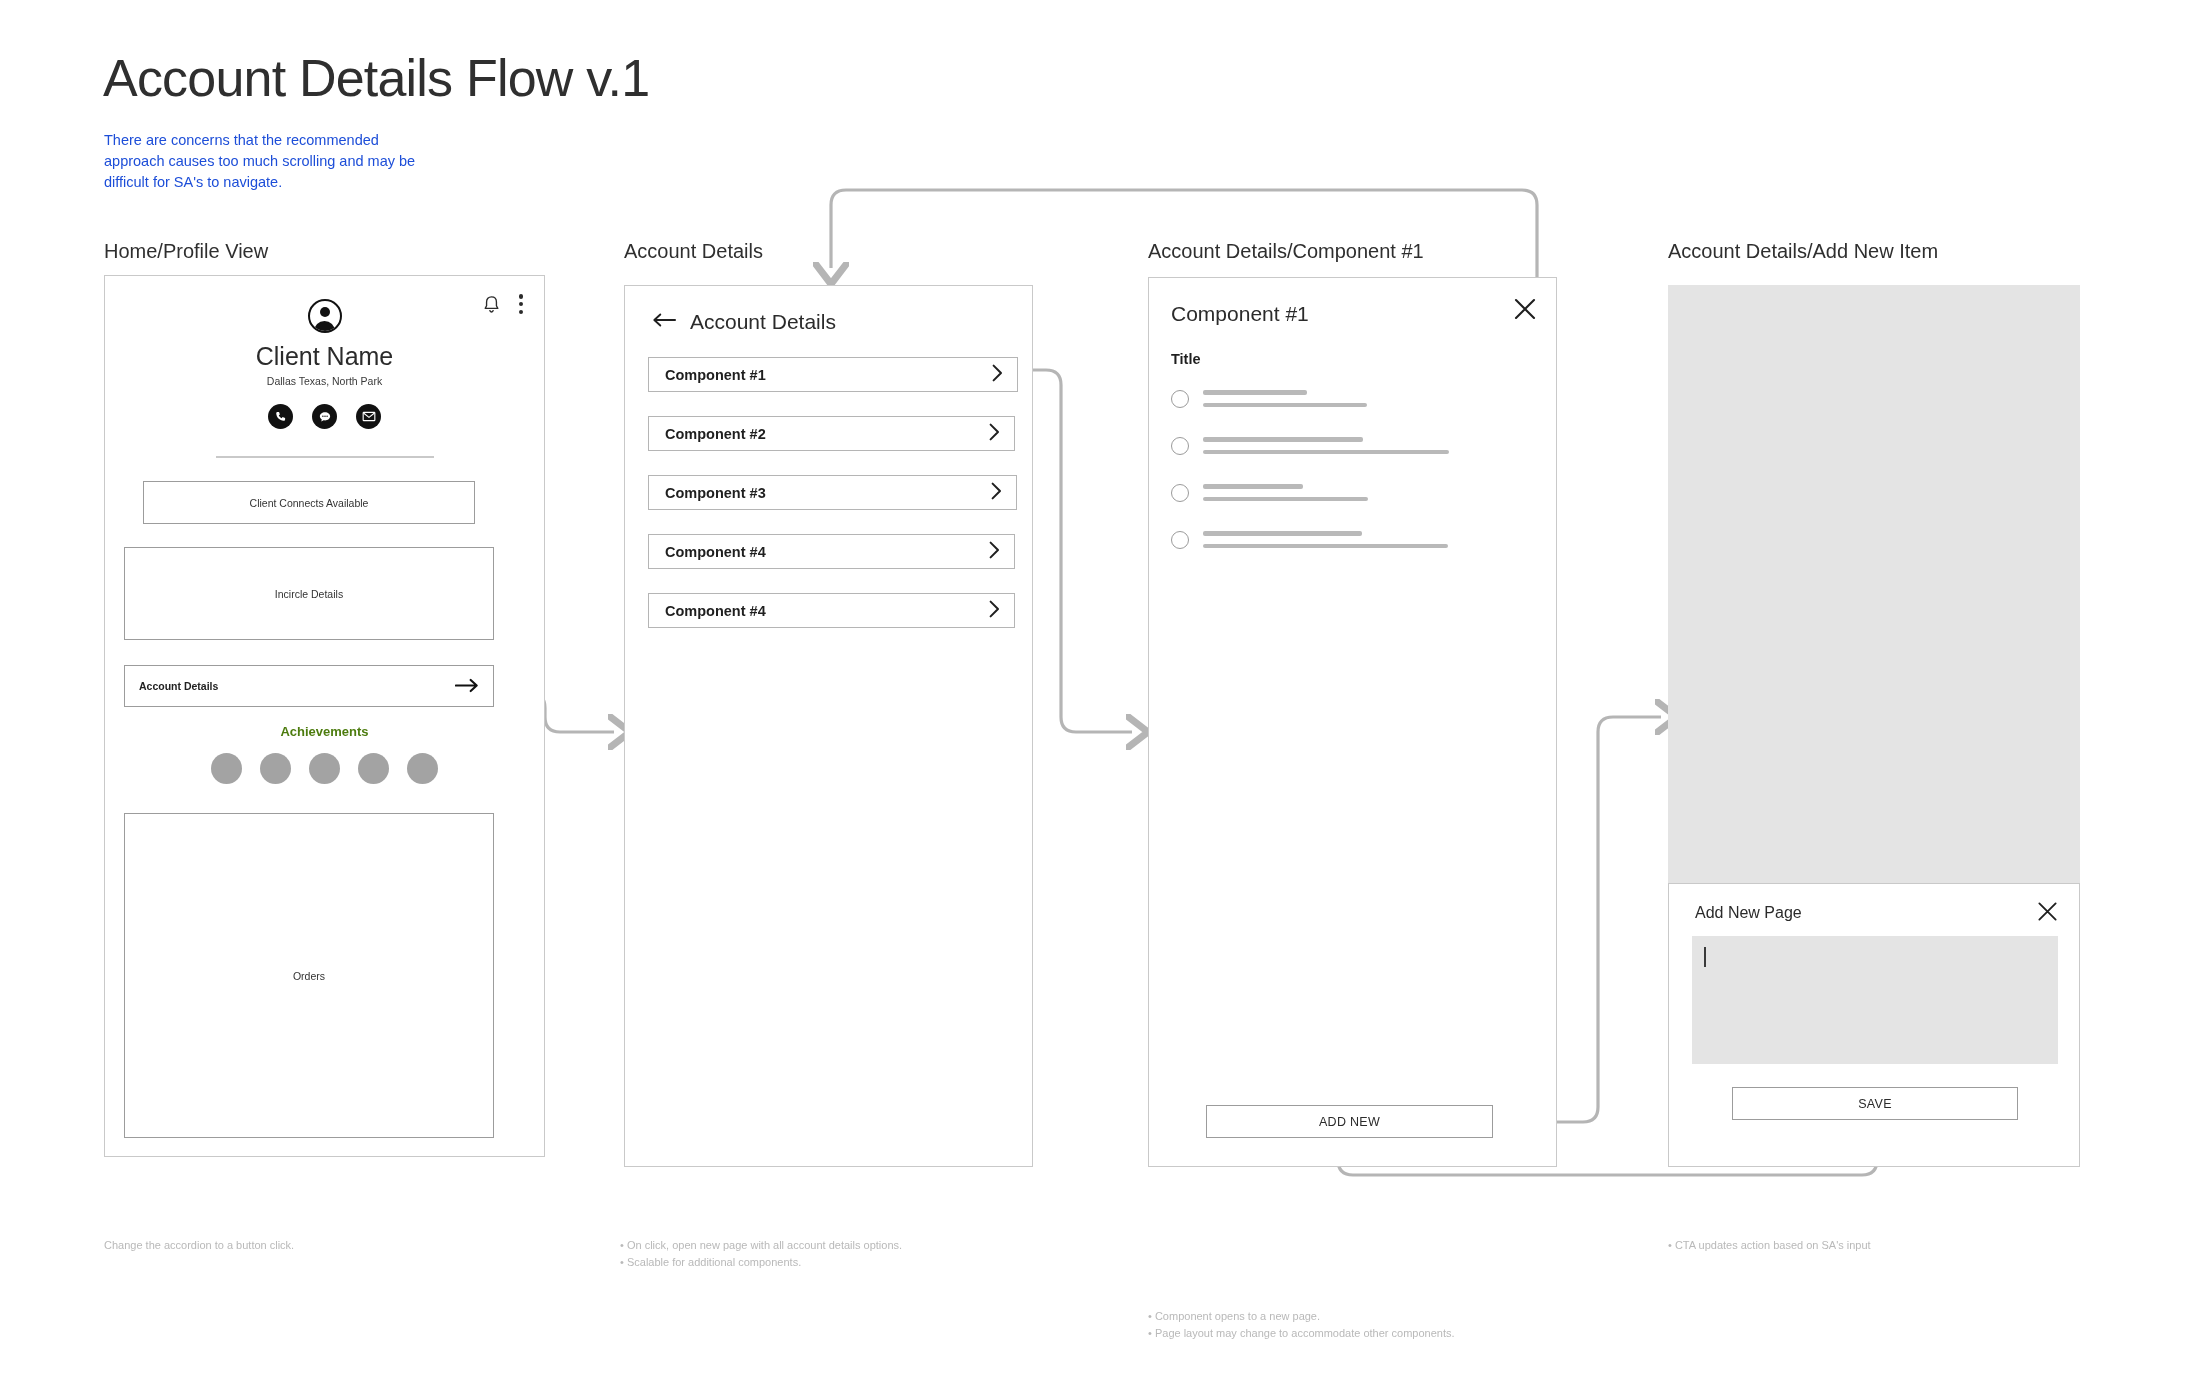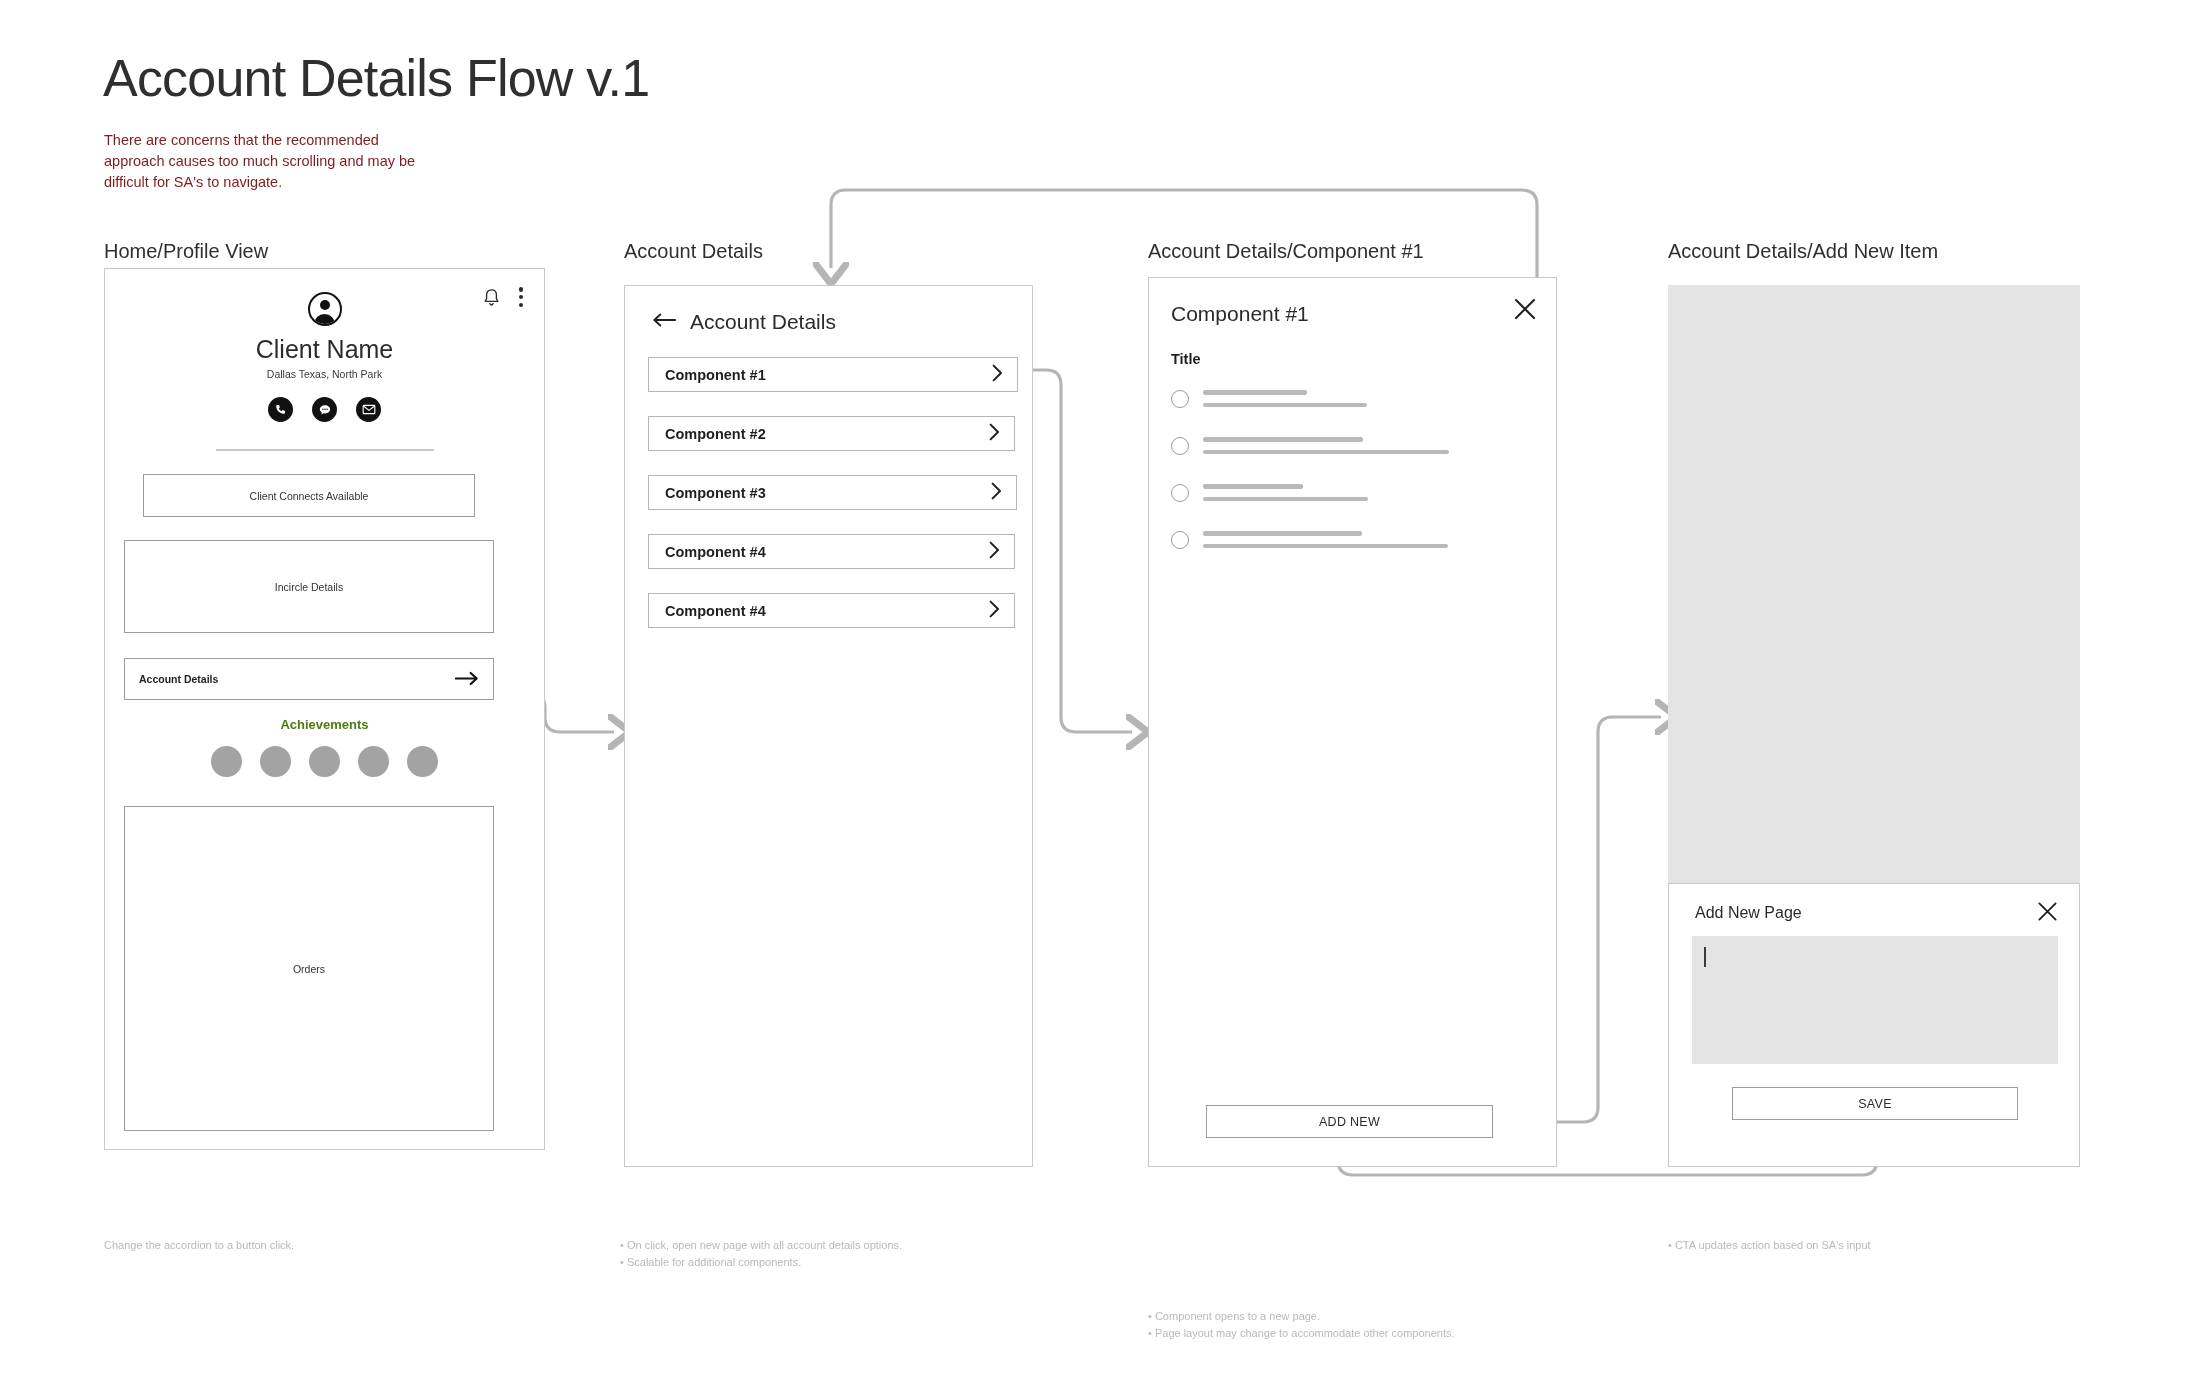"There are concerns that the" .page-subtitle { color: #7f1d1d -> #1d4ed8 }
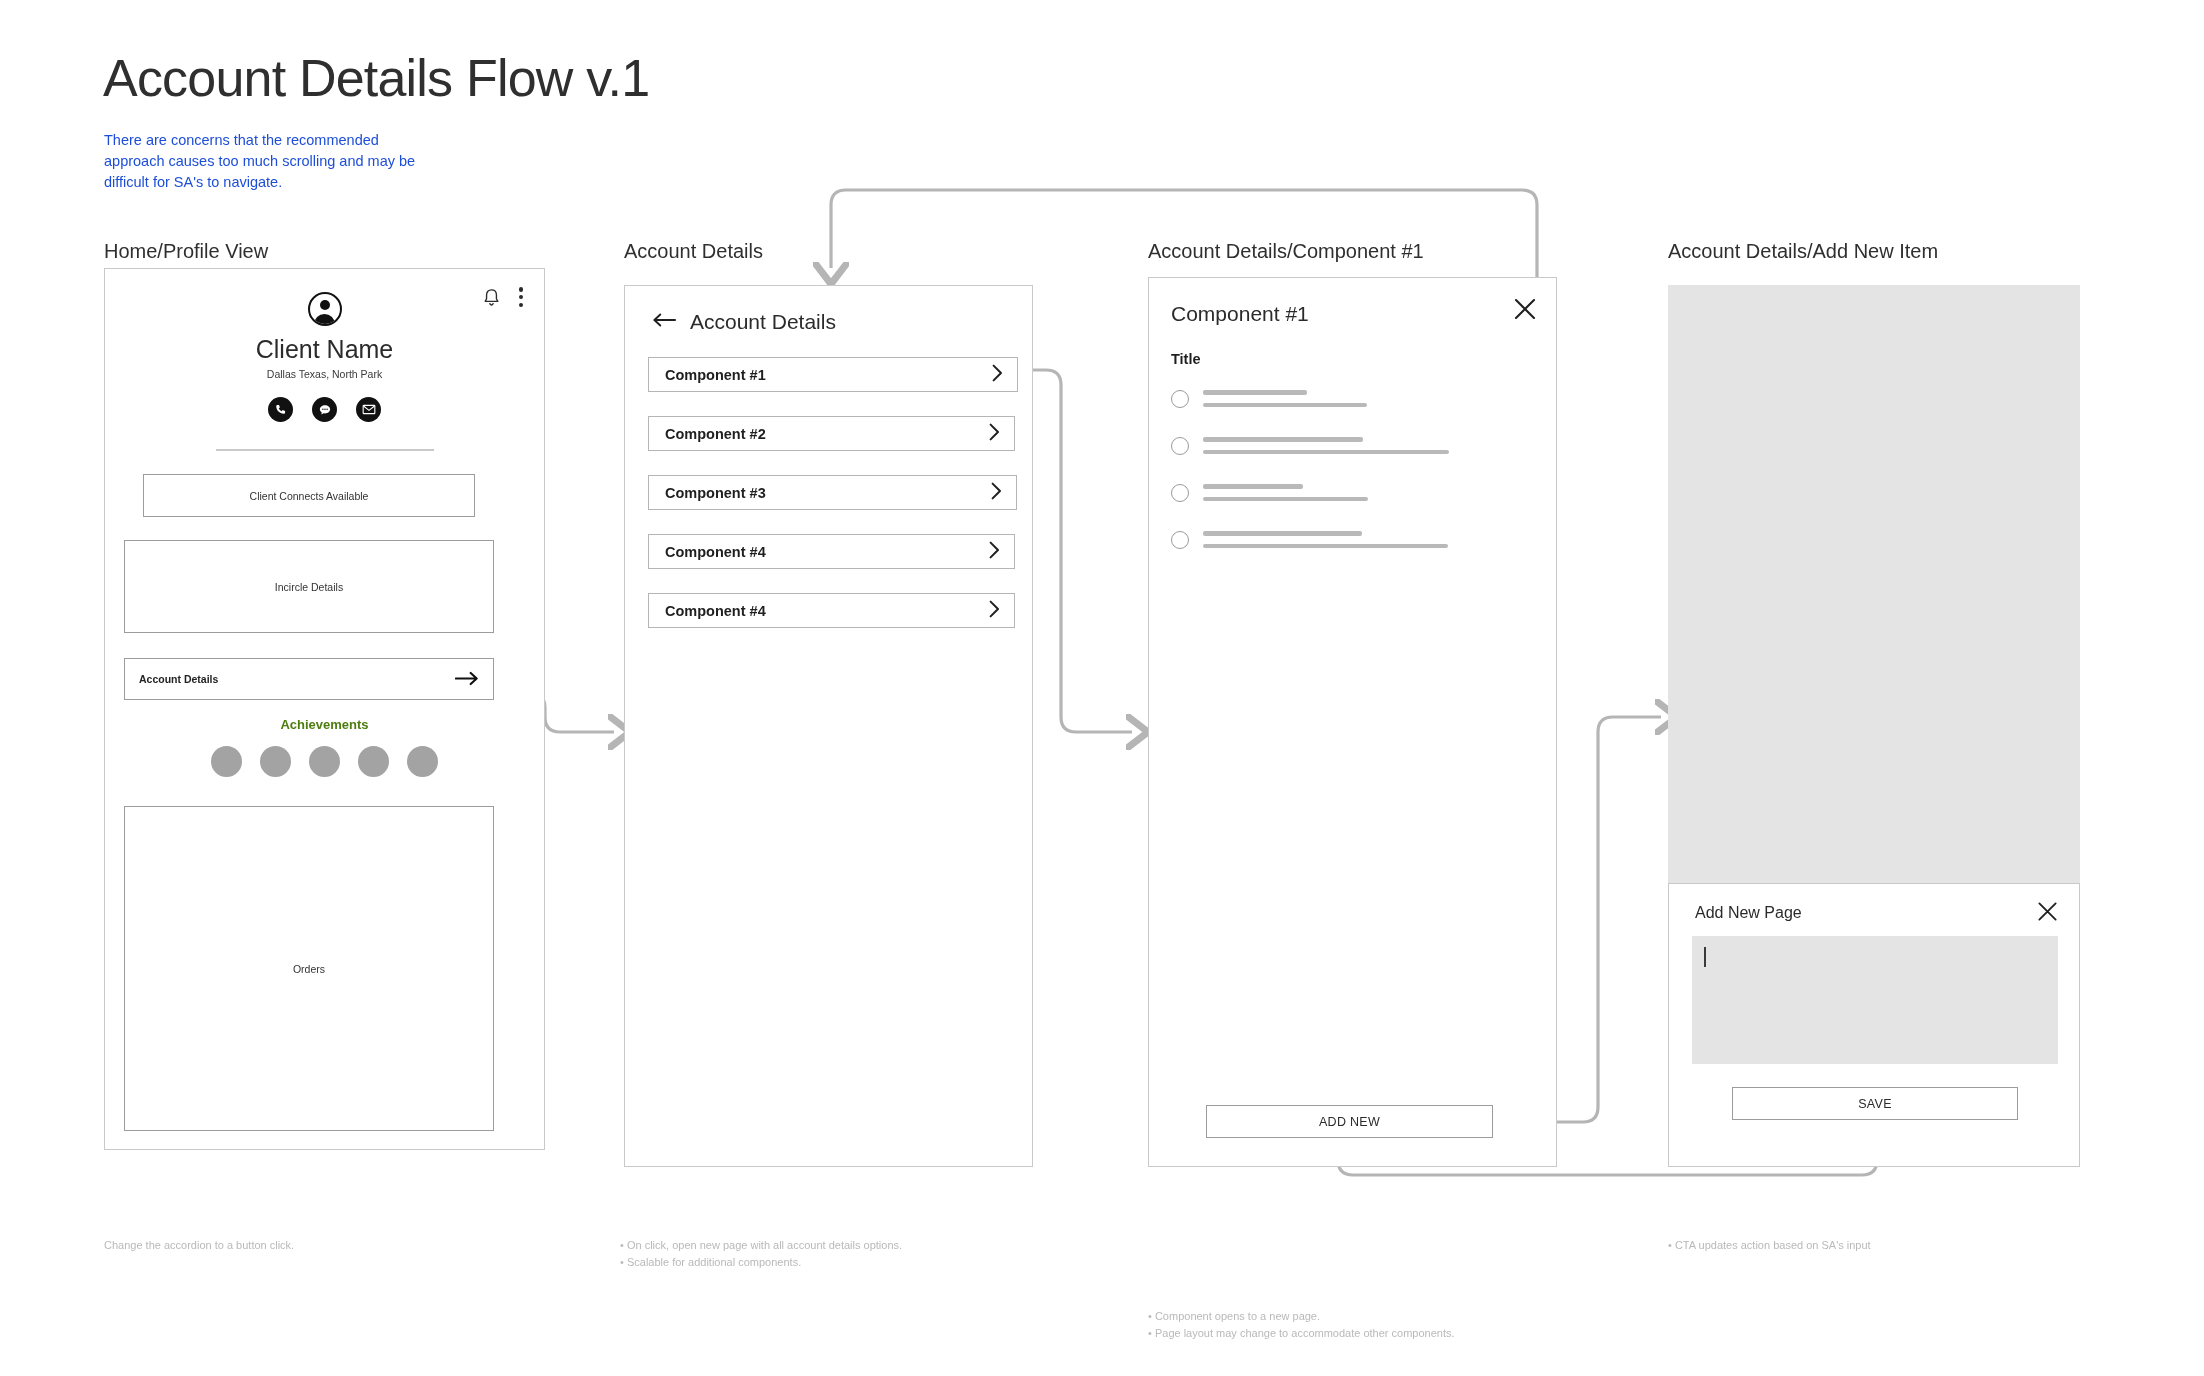"Client Name" div.frame { top: 268px -> 275px }
